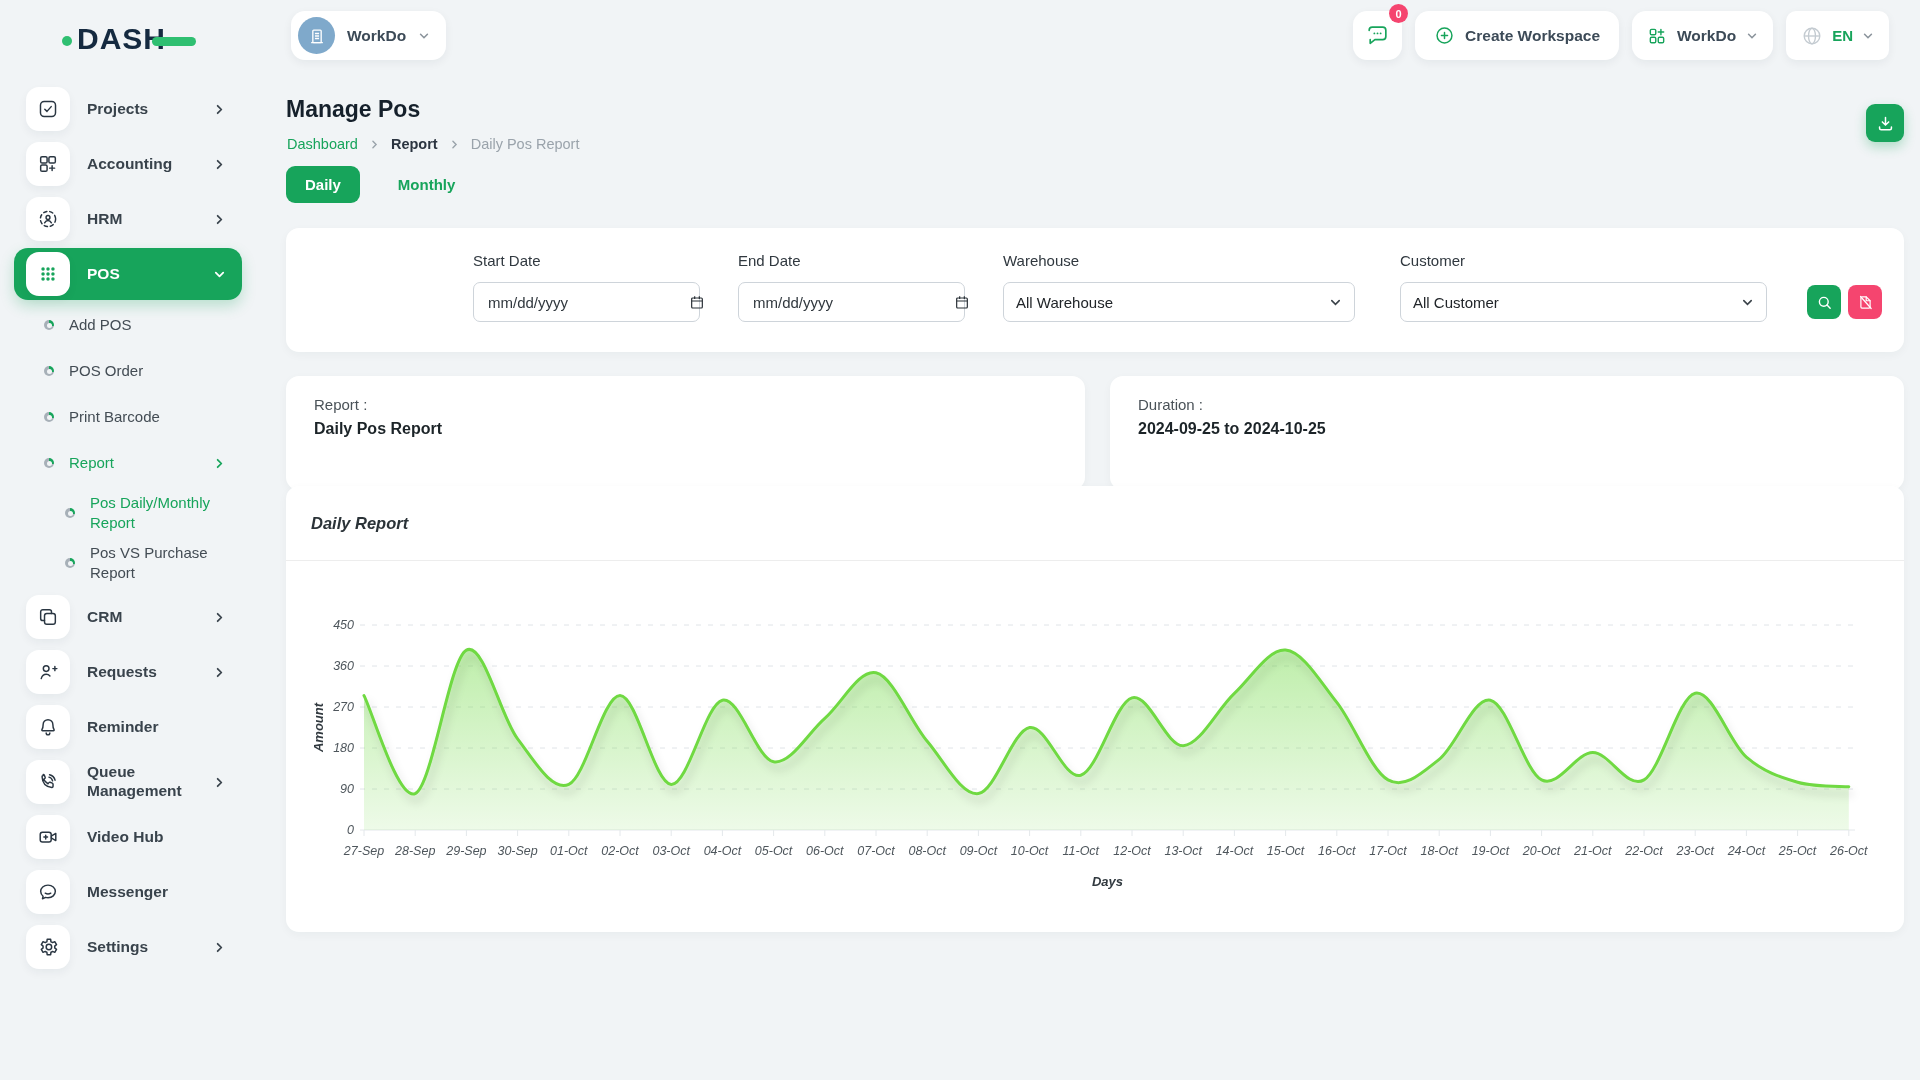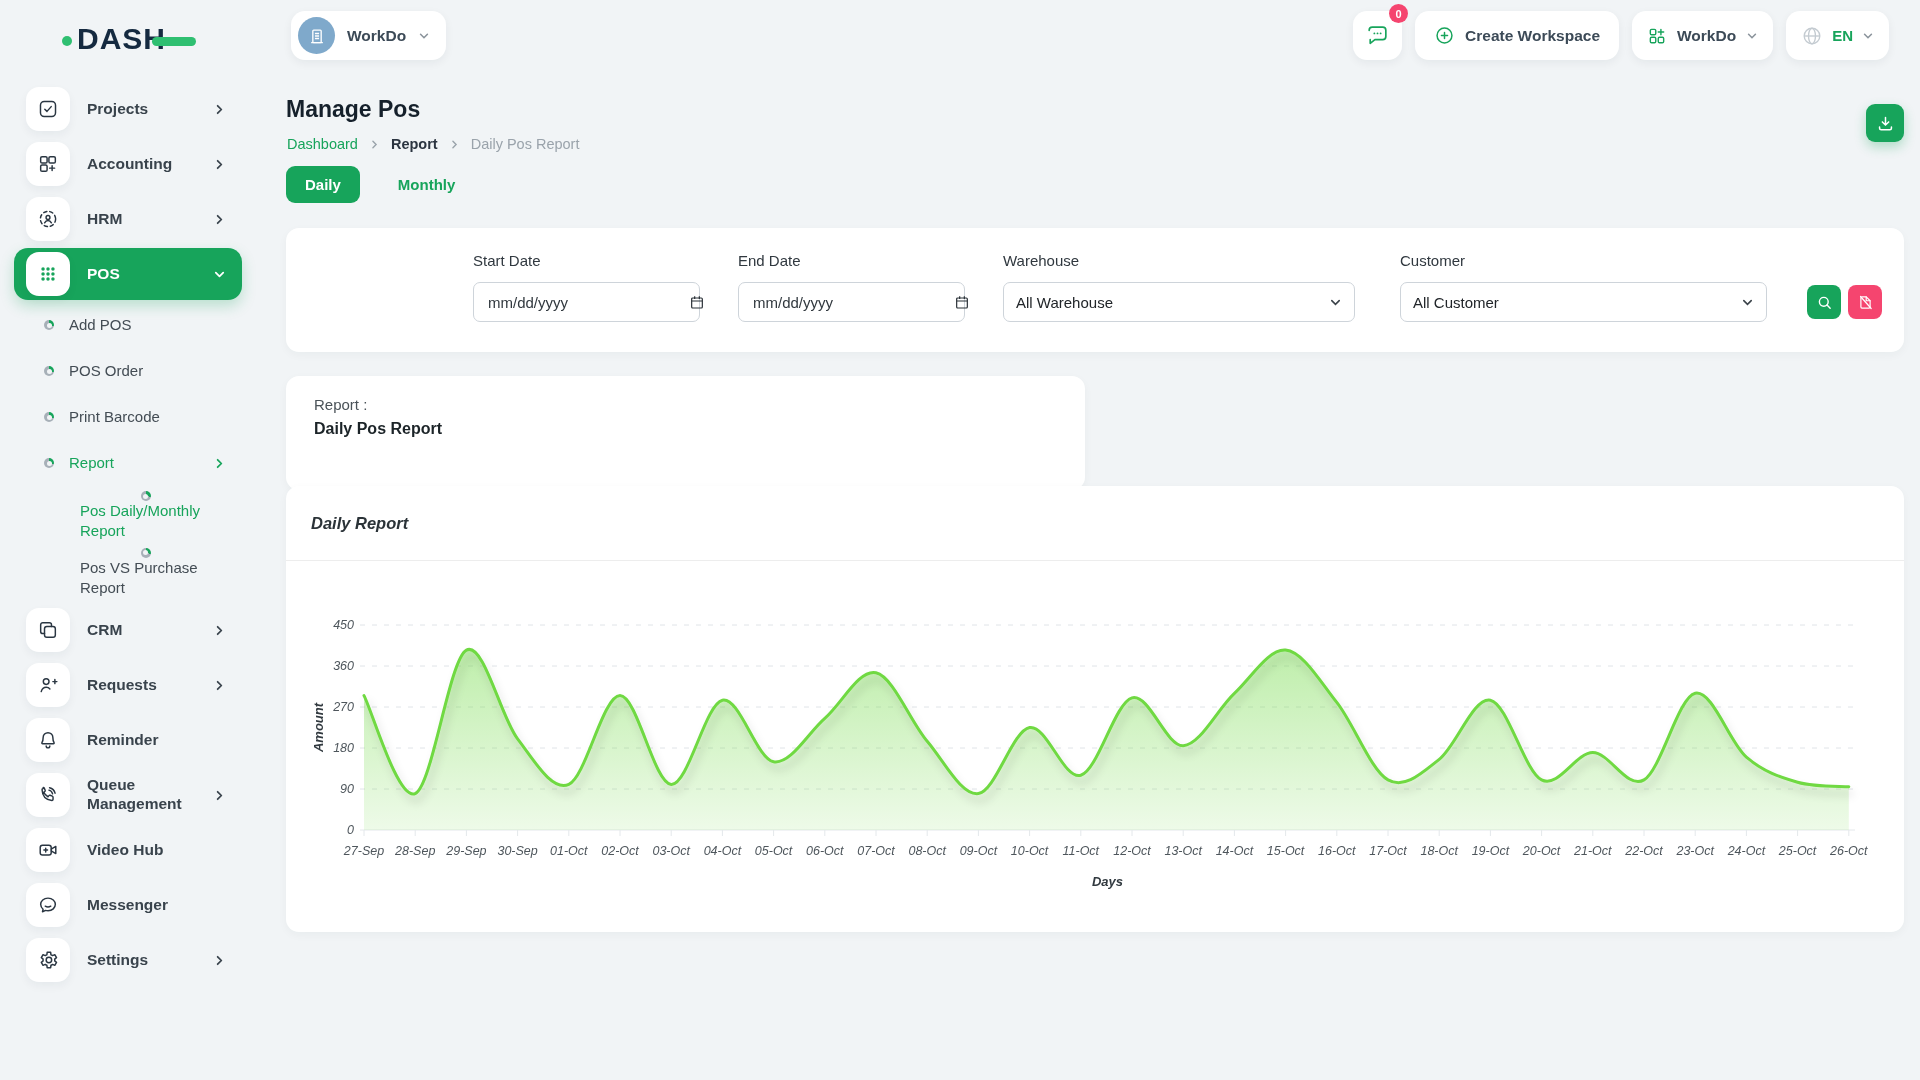"EN" .lang-chip { border-radius: none -> 10px }
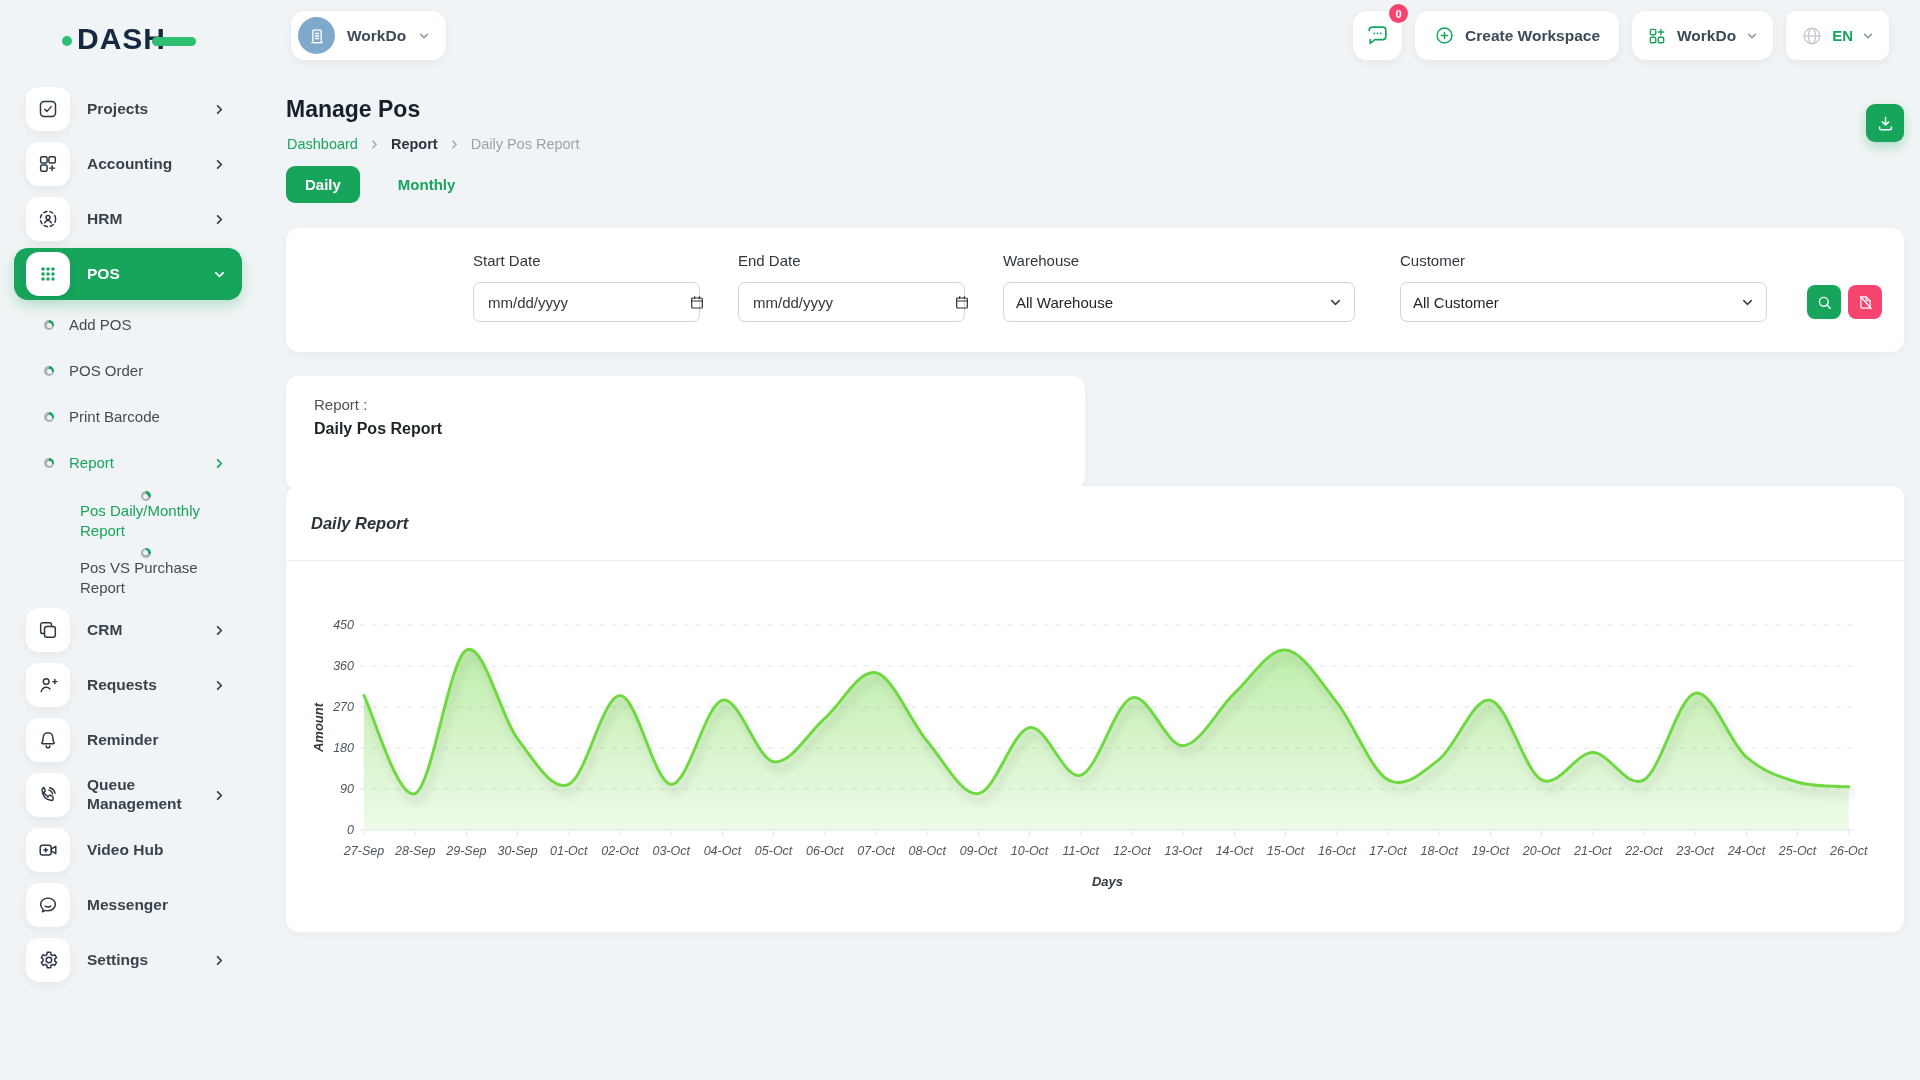"Duration :" div.card { html: none -> <div> <div>Duration :</div> <div>2024-09-25 to 2024-10-25</div> </div> }
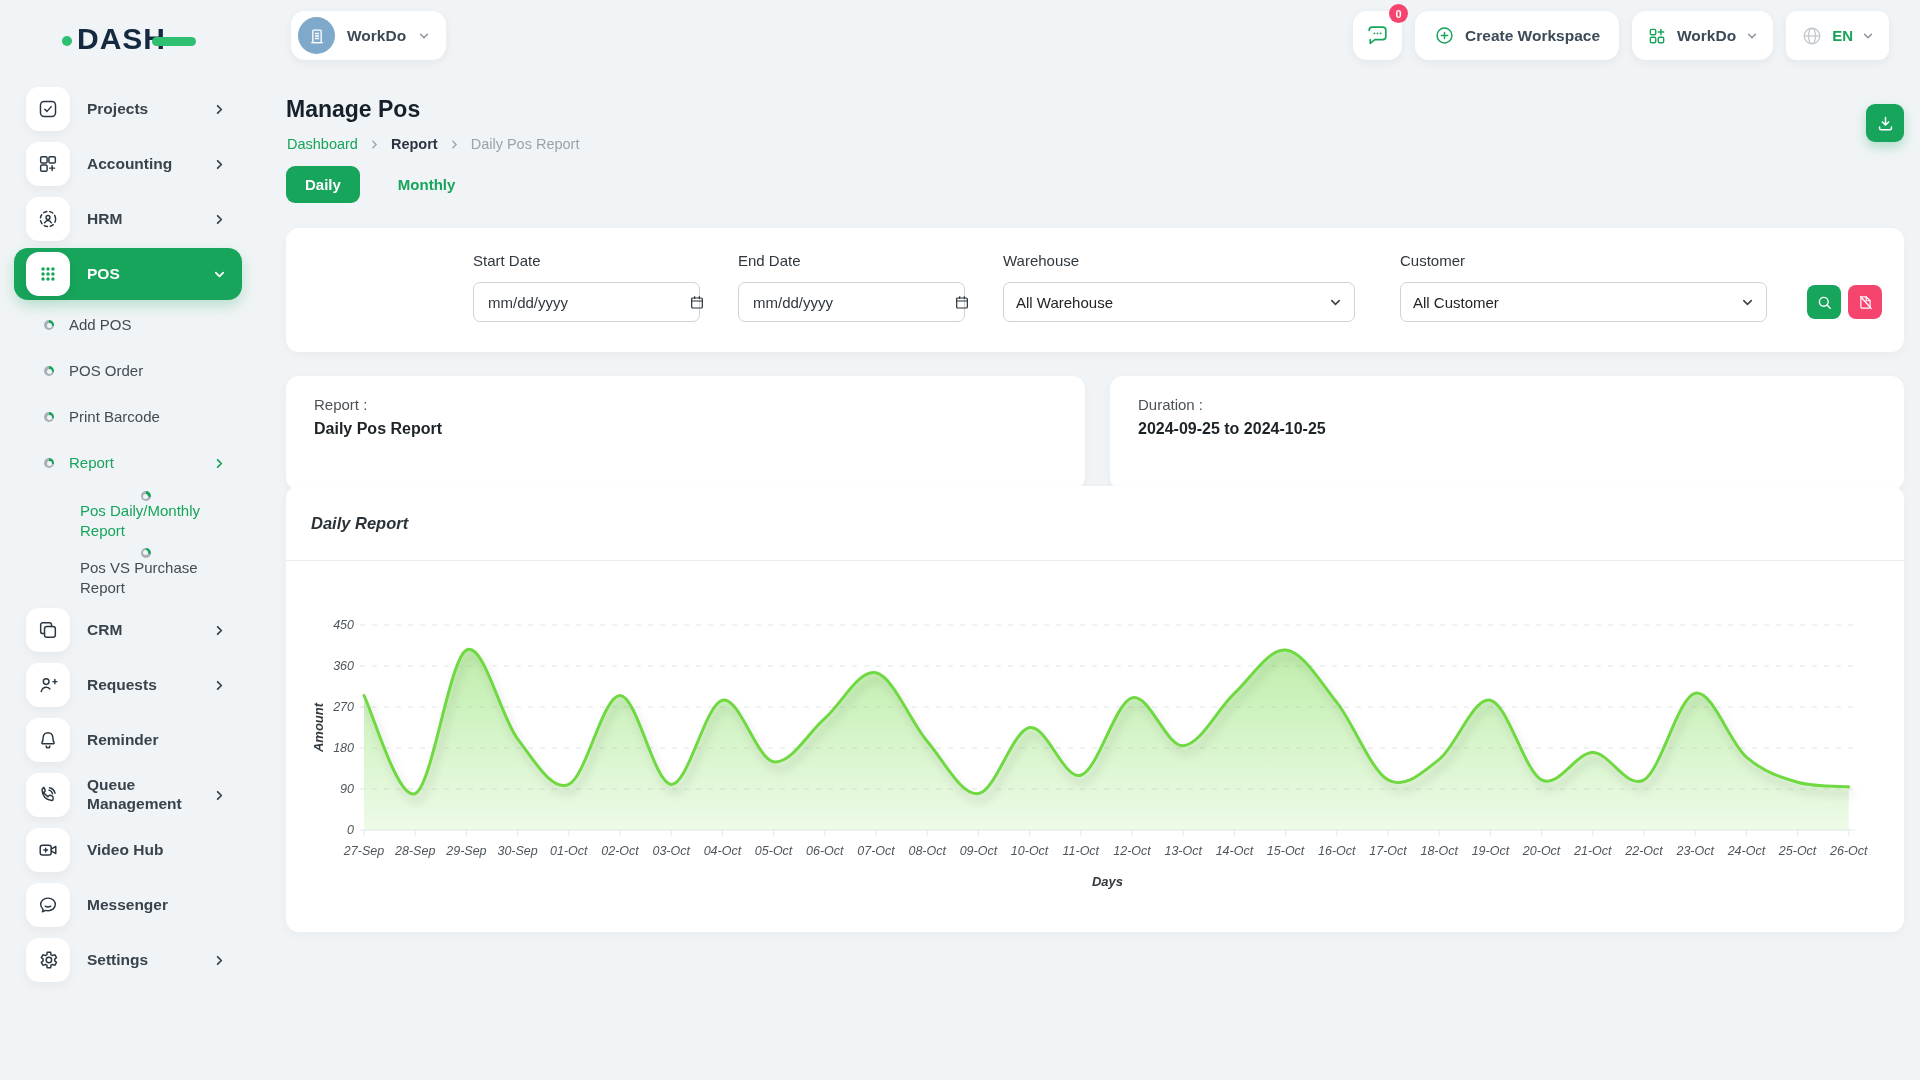"Pos Daily/Monthly Report" .sub2 { flex-direction: column -> none }
